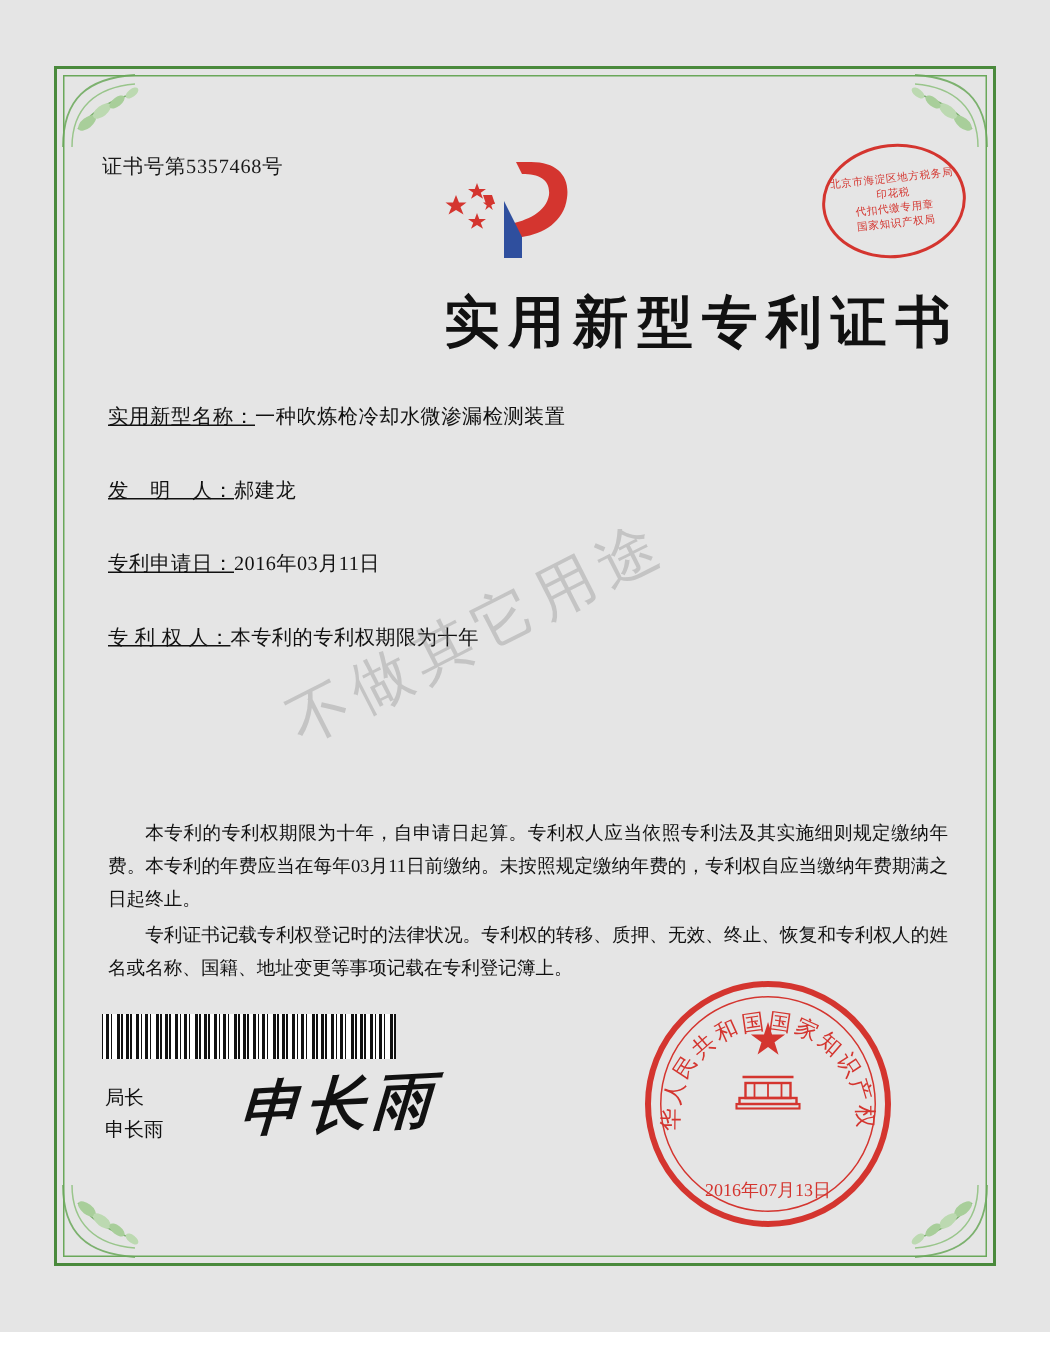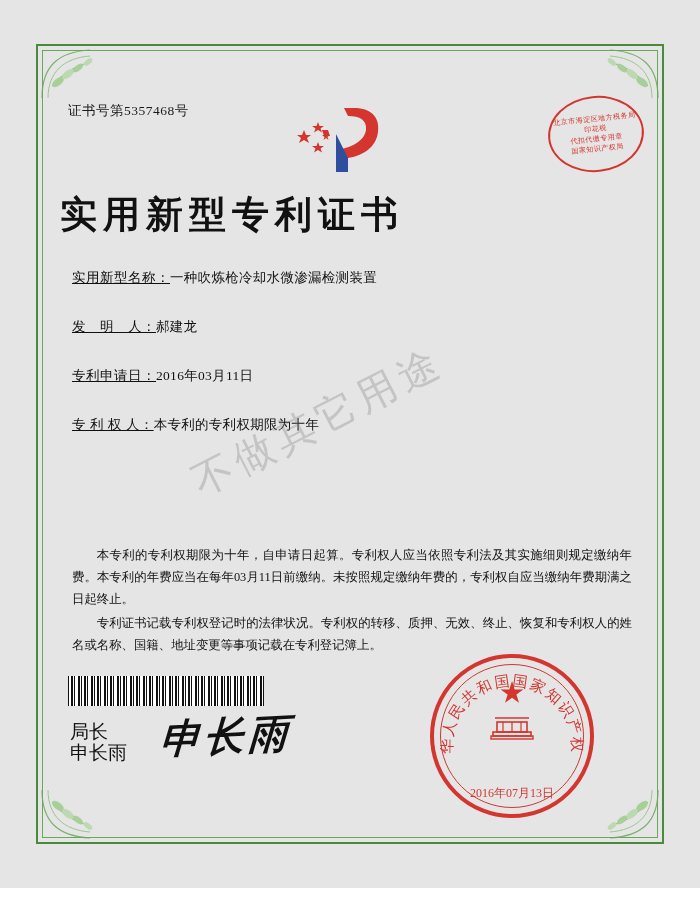"实用新型专利证书" .main-title { text-align: left -> right }
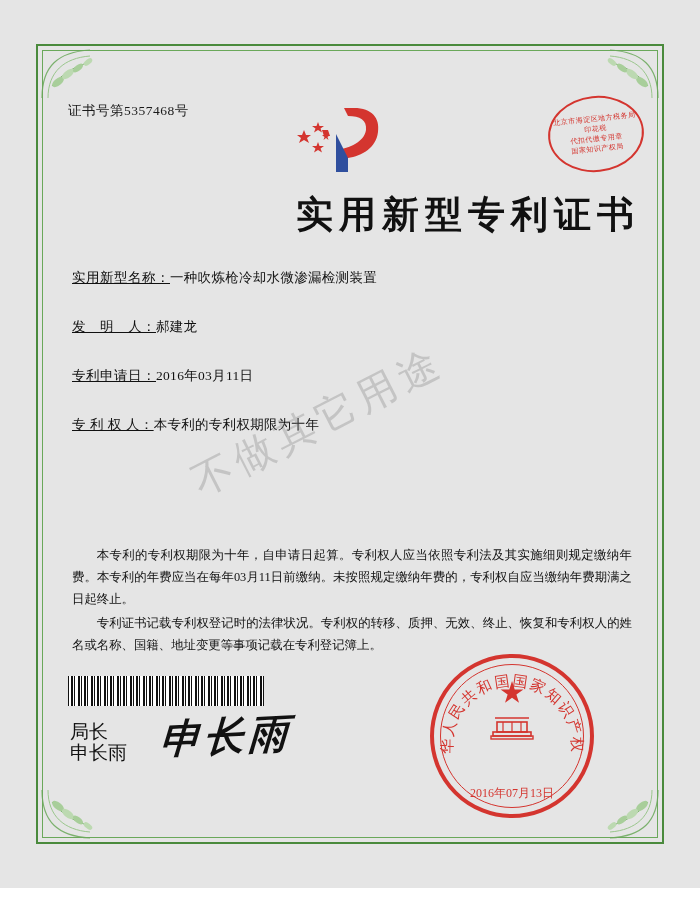"局长" .sign-label { font-size: 19px -> 13px }
